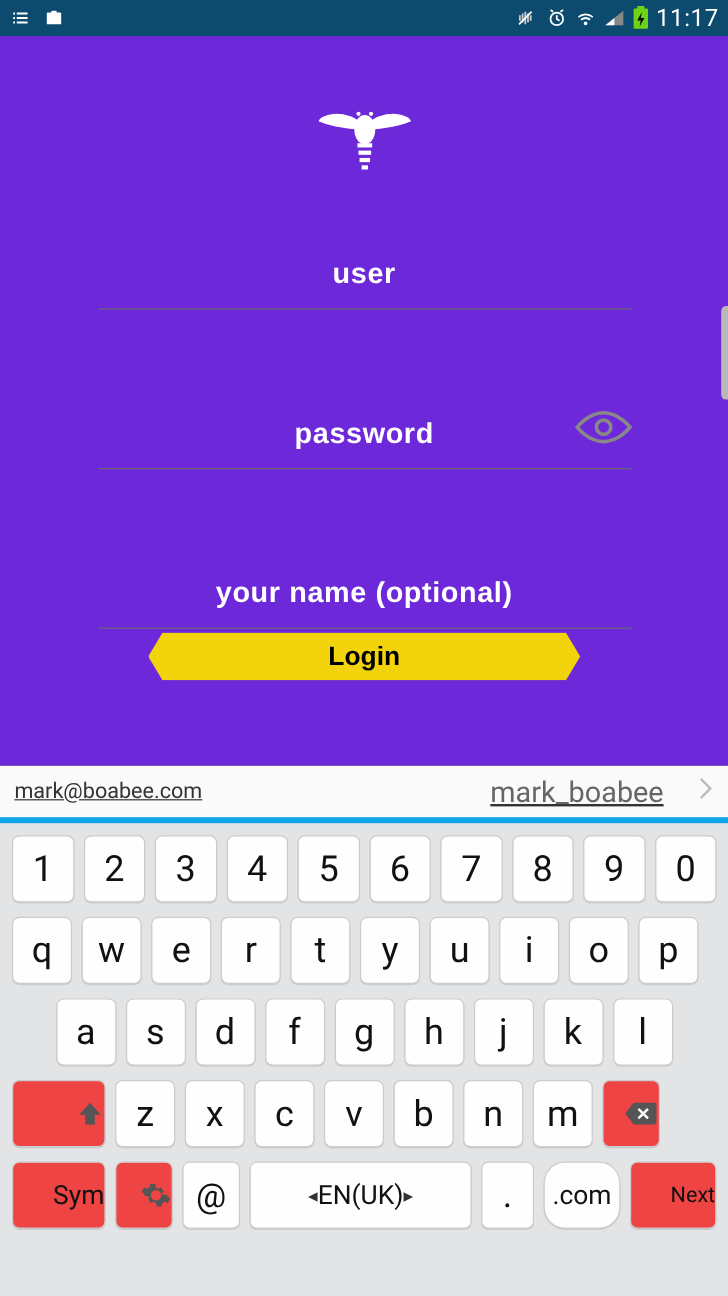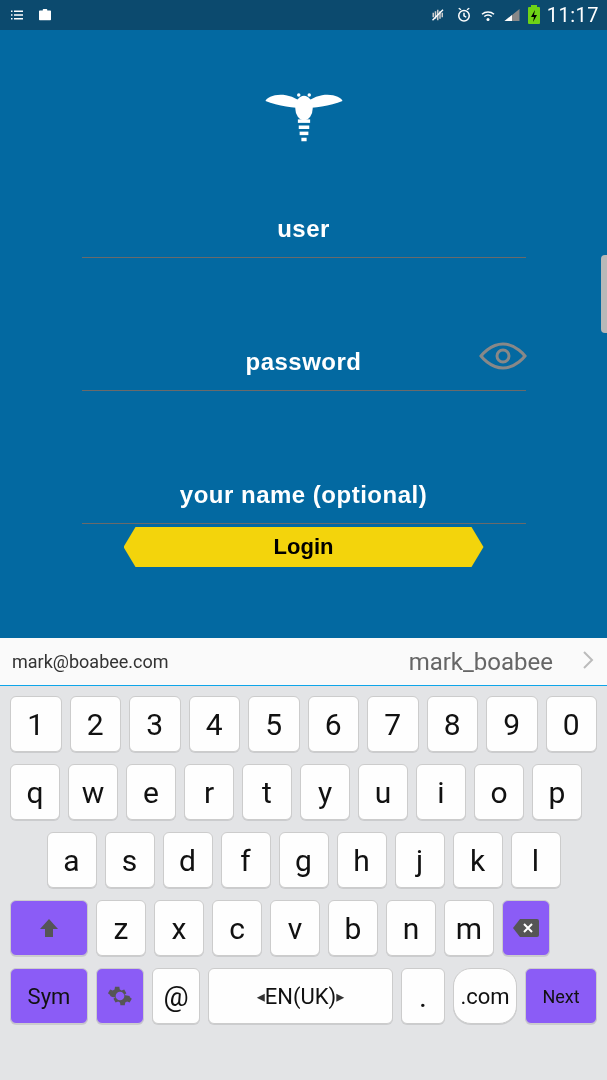"user" .app { background: #0369a1 -> #6d28d9 }
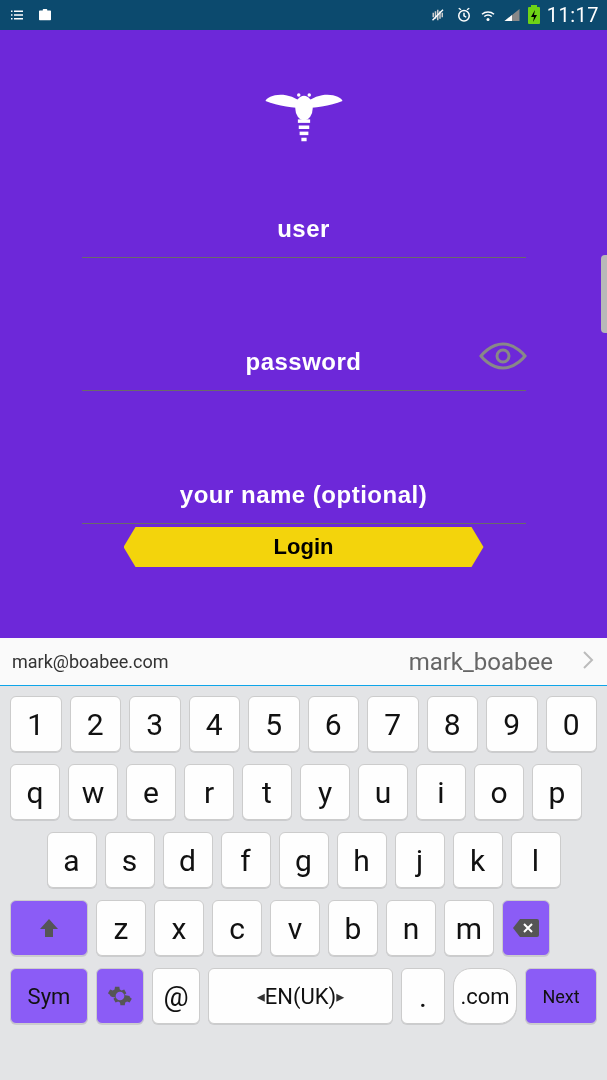"mark@boabee.com" .suggest { border-bottom: 1px solid #0ea5e9 -> 5px solid #0ea5e9; text-decoration: none -> underline }
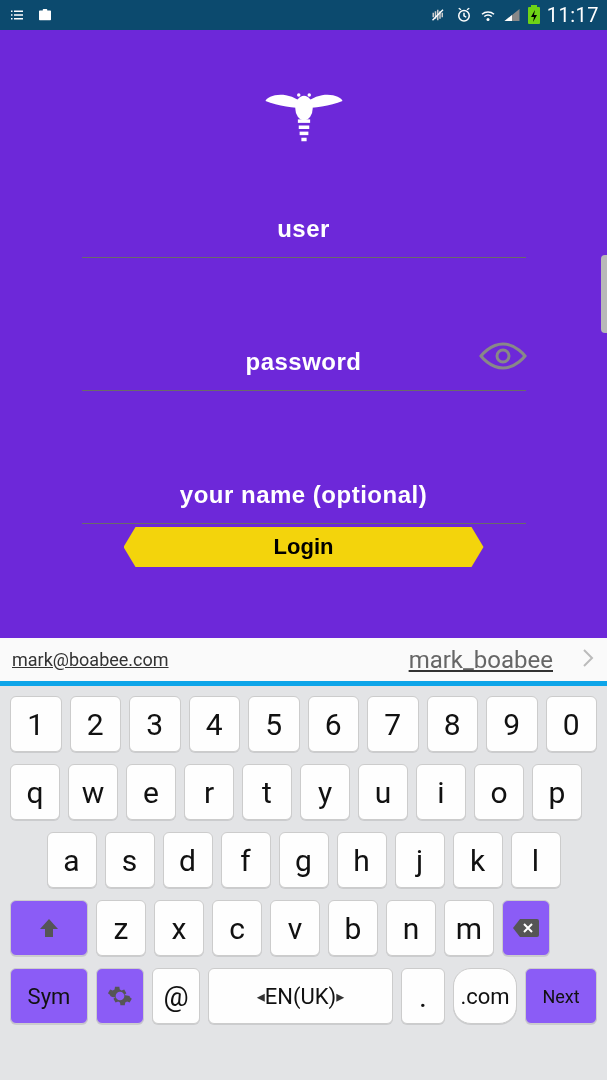"Sym" .key.func { background: #8b5cf6 -> #ef4444; justify-content: none -> flex-end }
